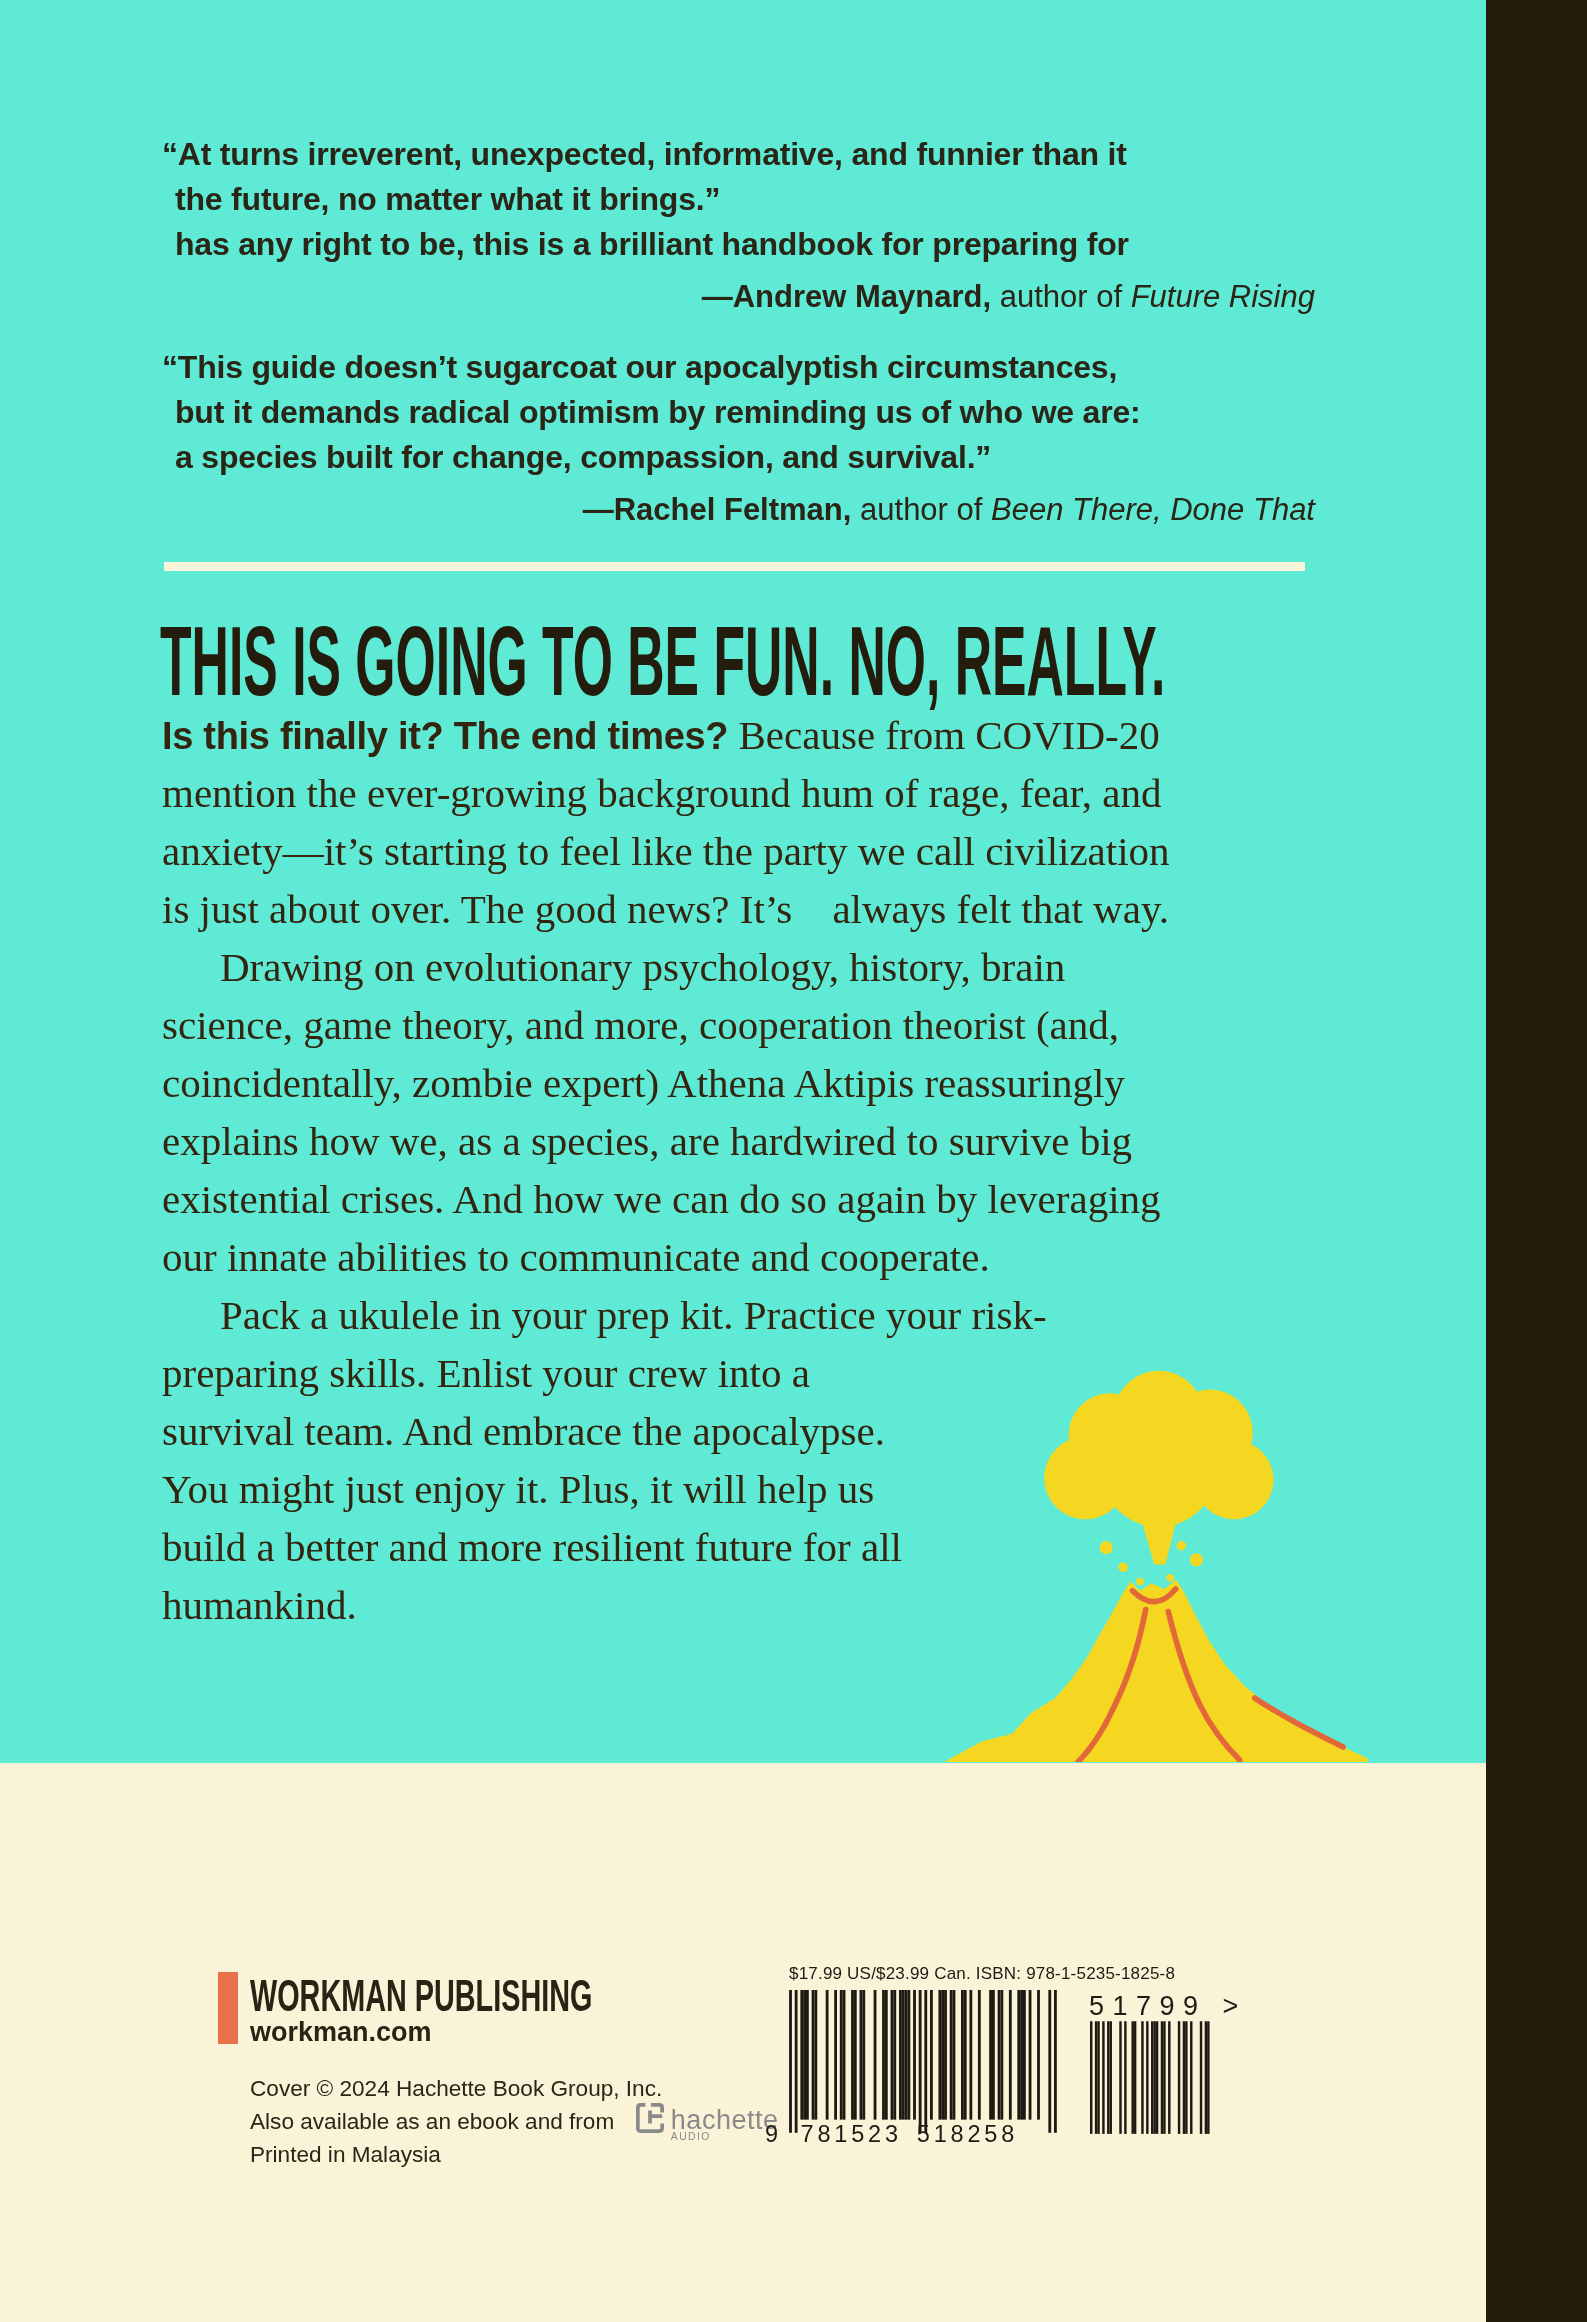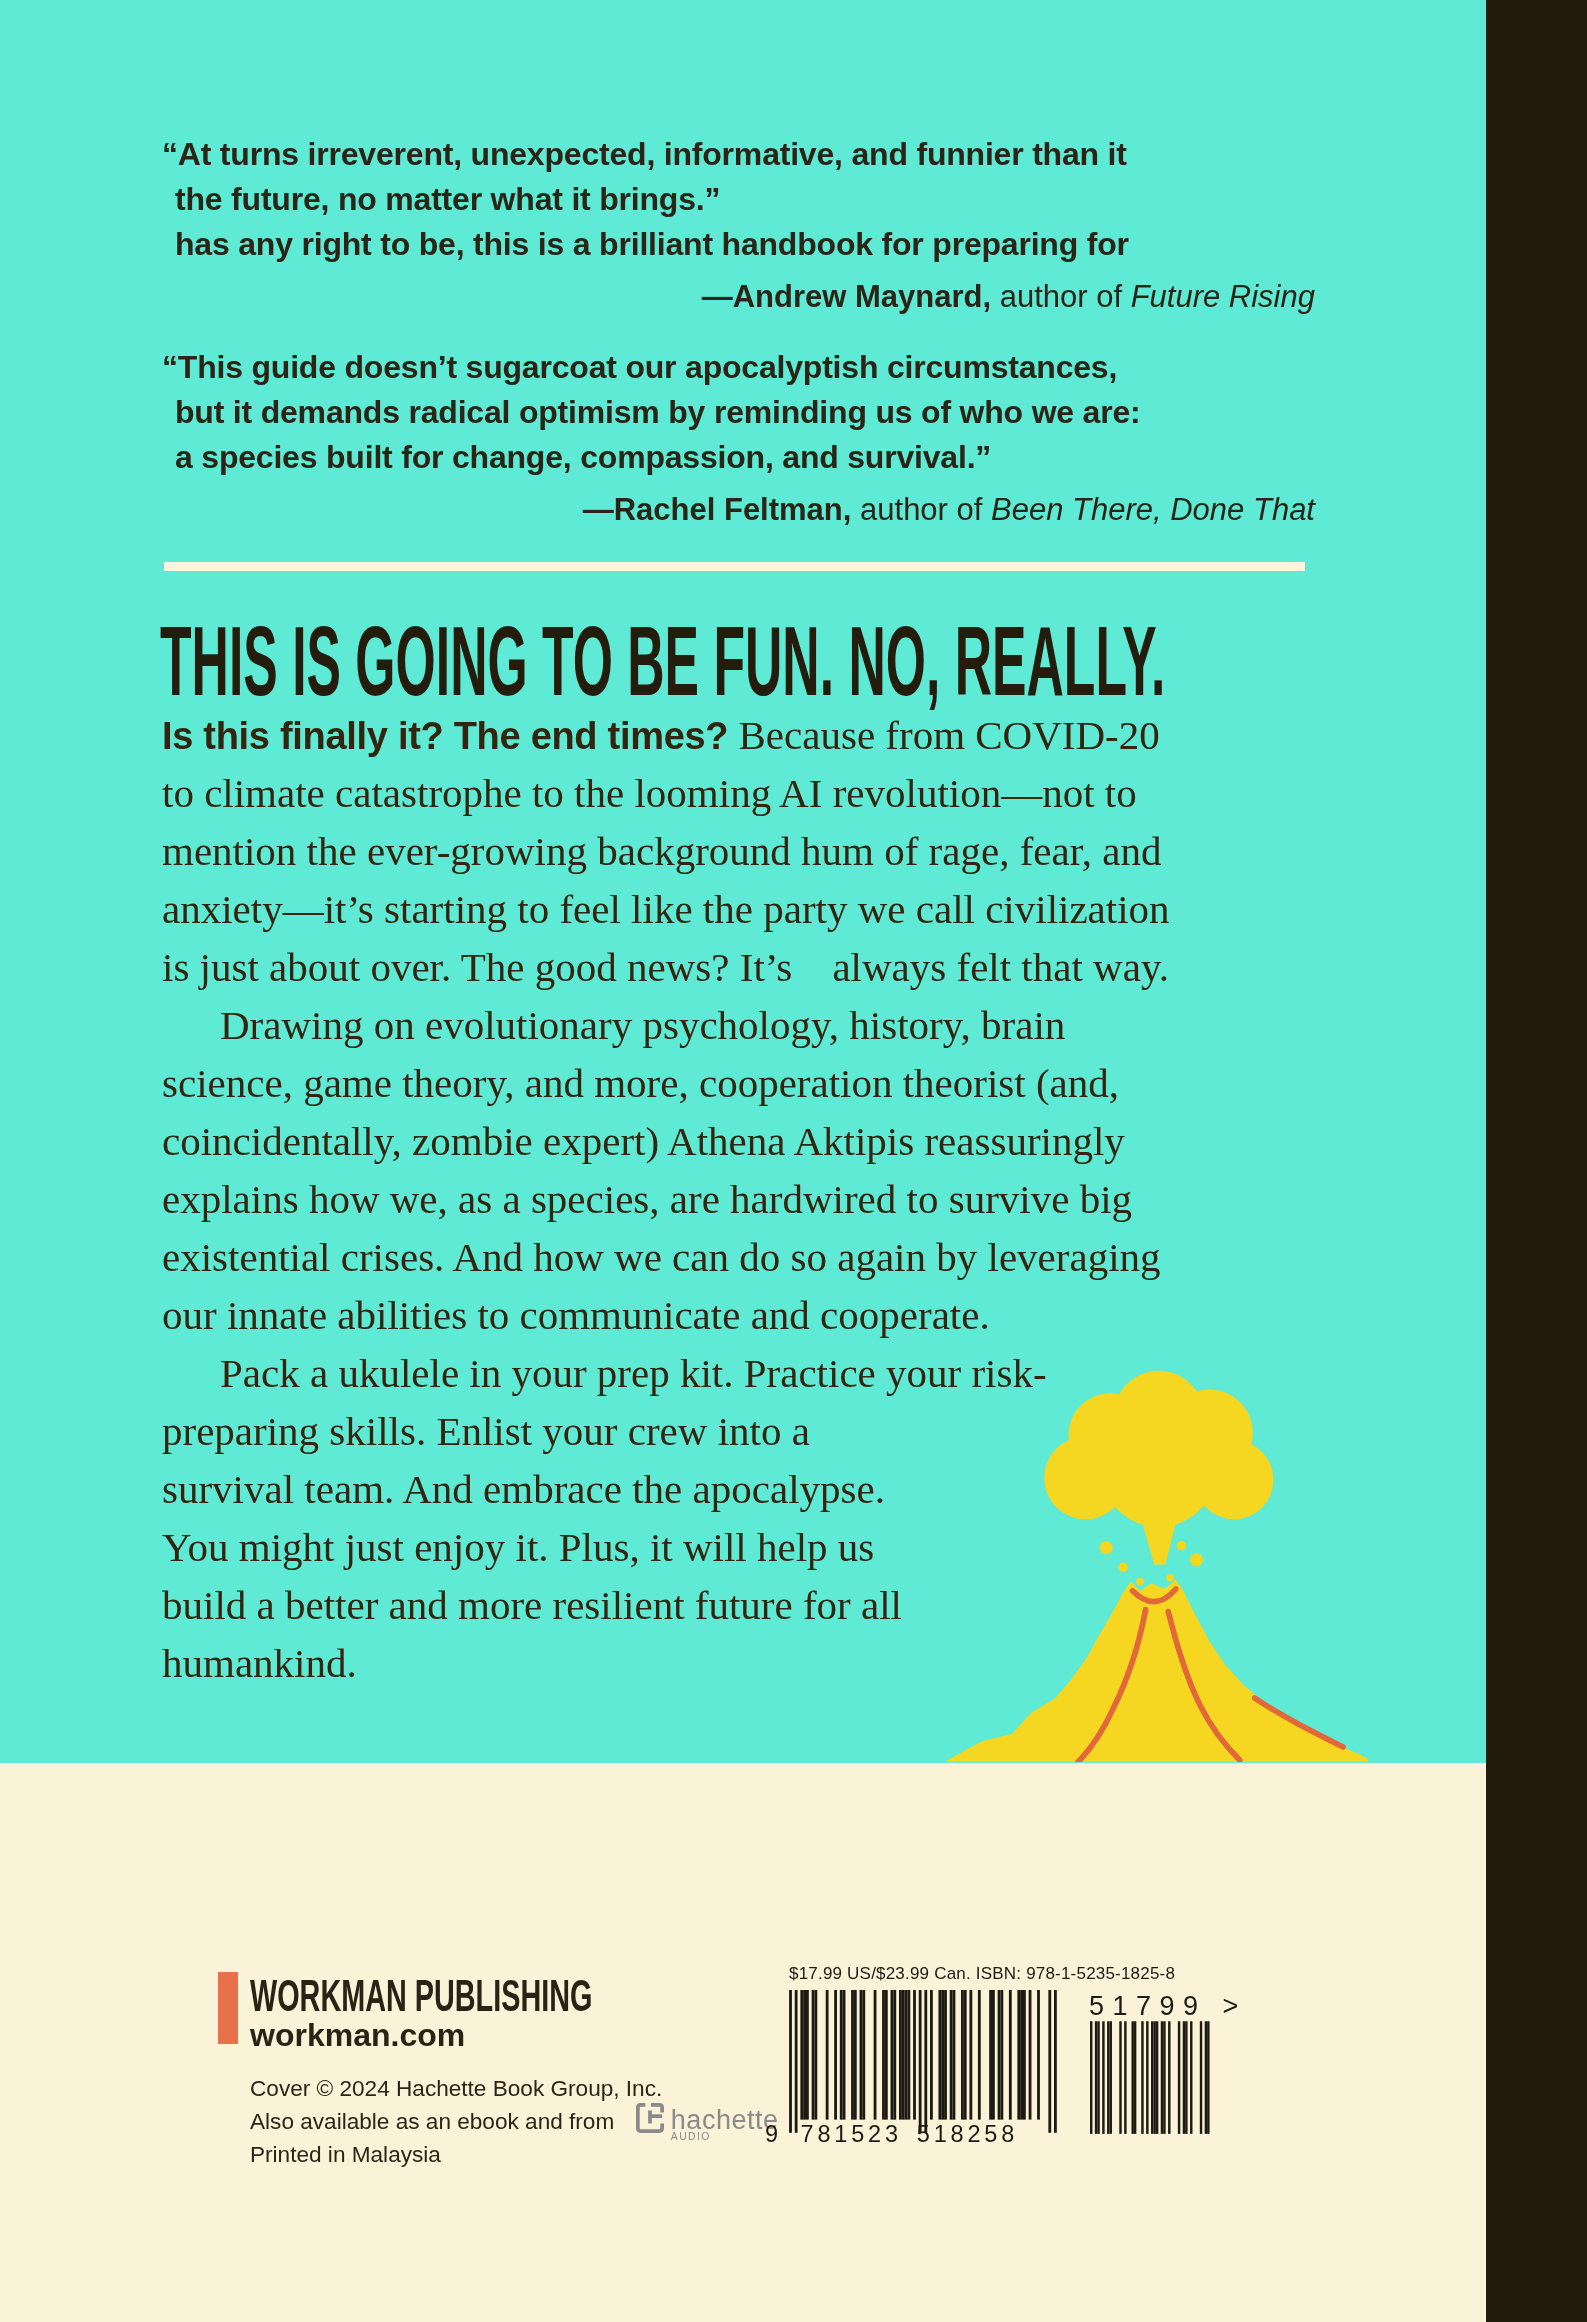"to climate catastrophe to the" div.bline { html: <div>to climate catastrophe to the looming AI revolution—not to</div> -> none }
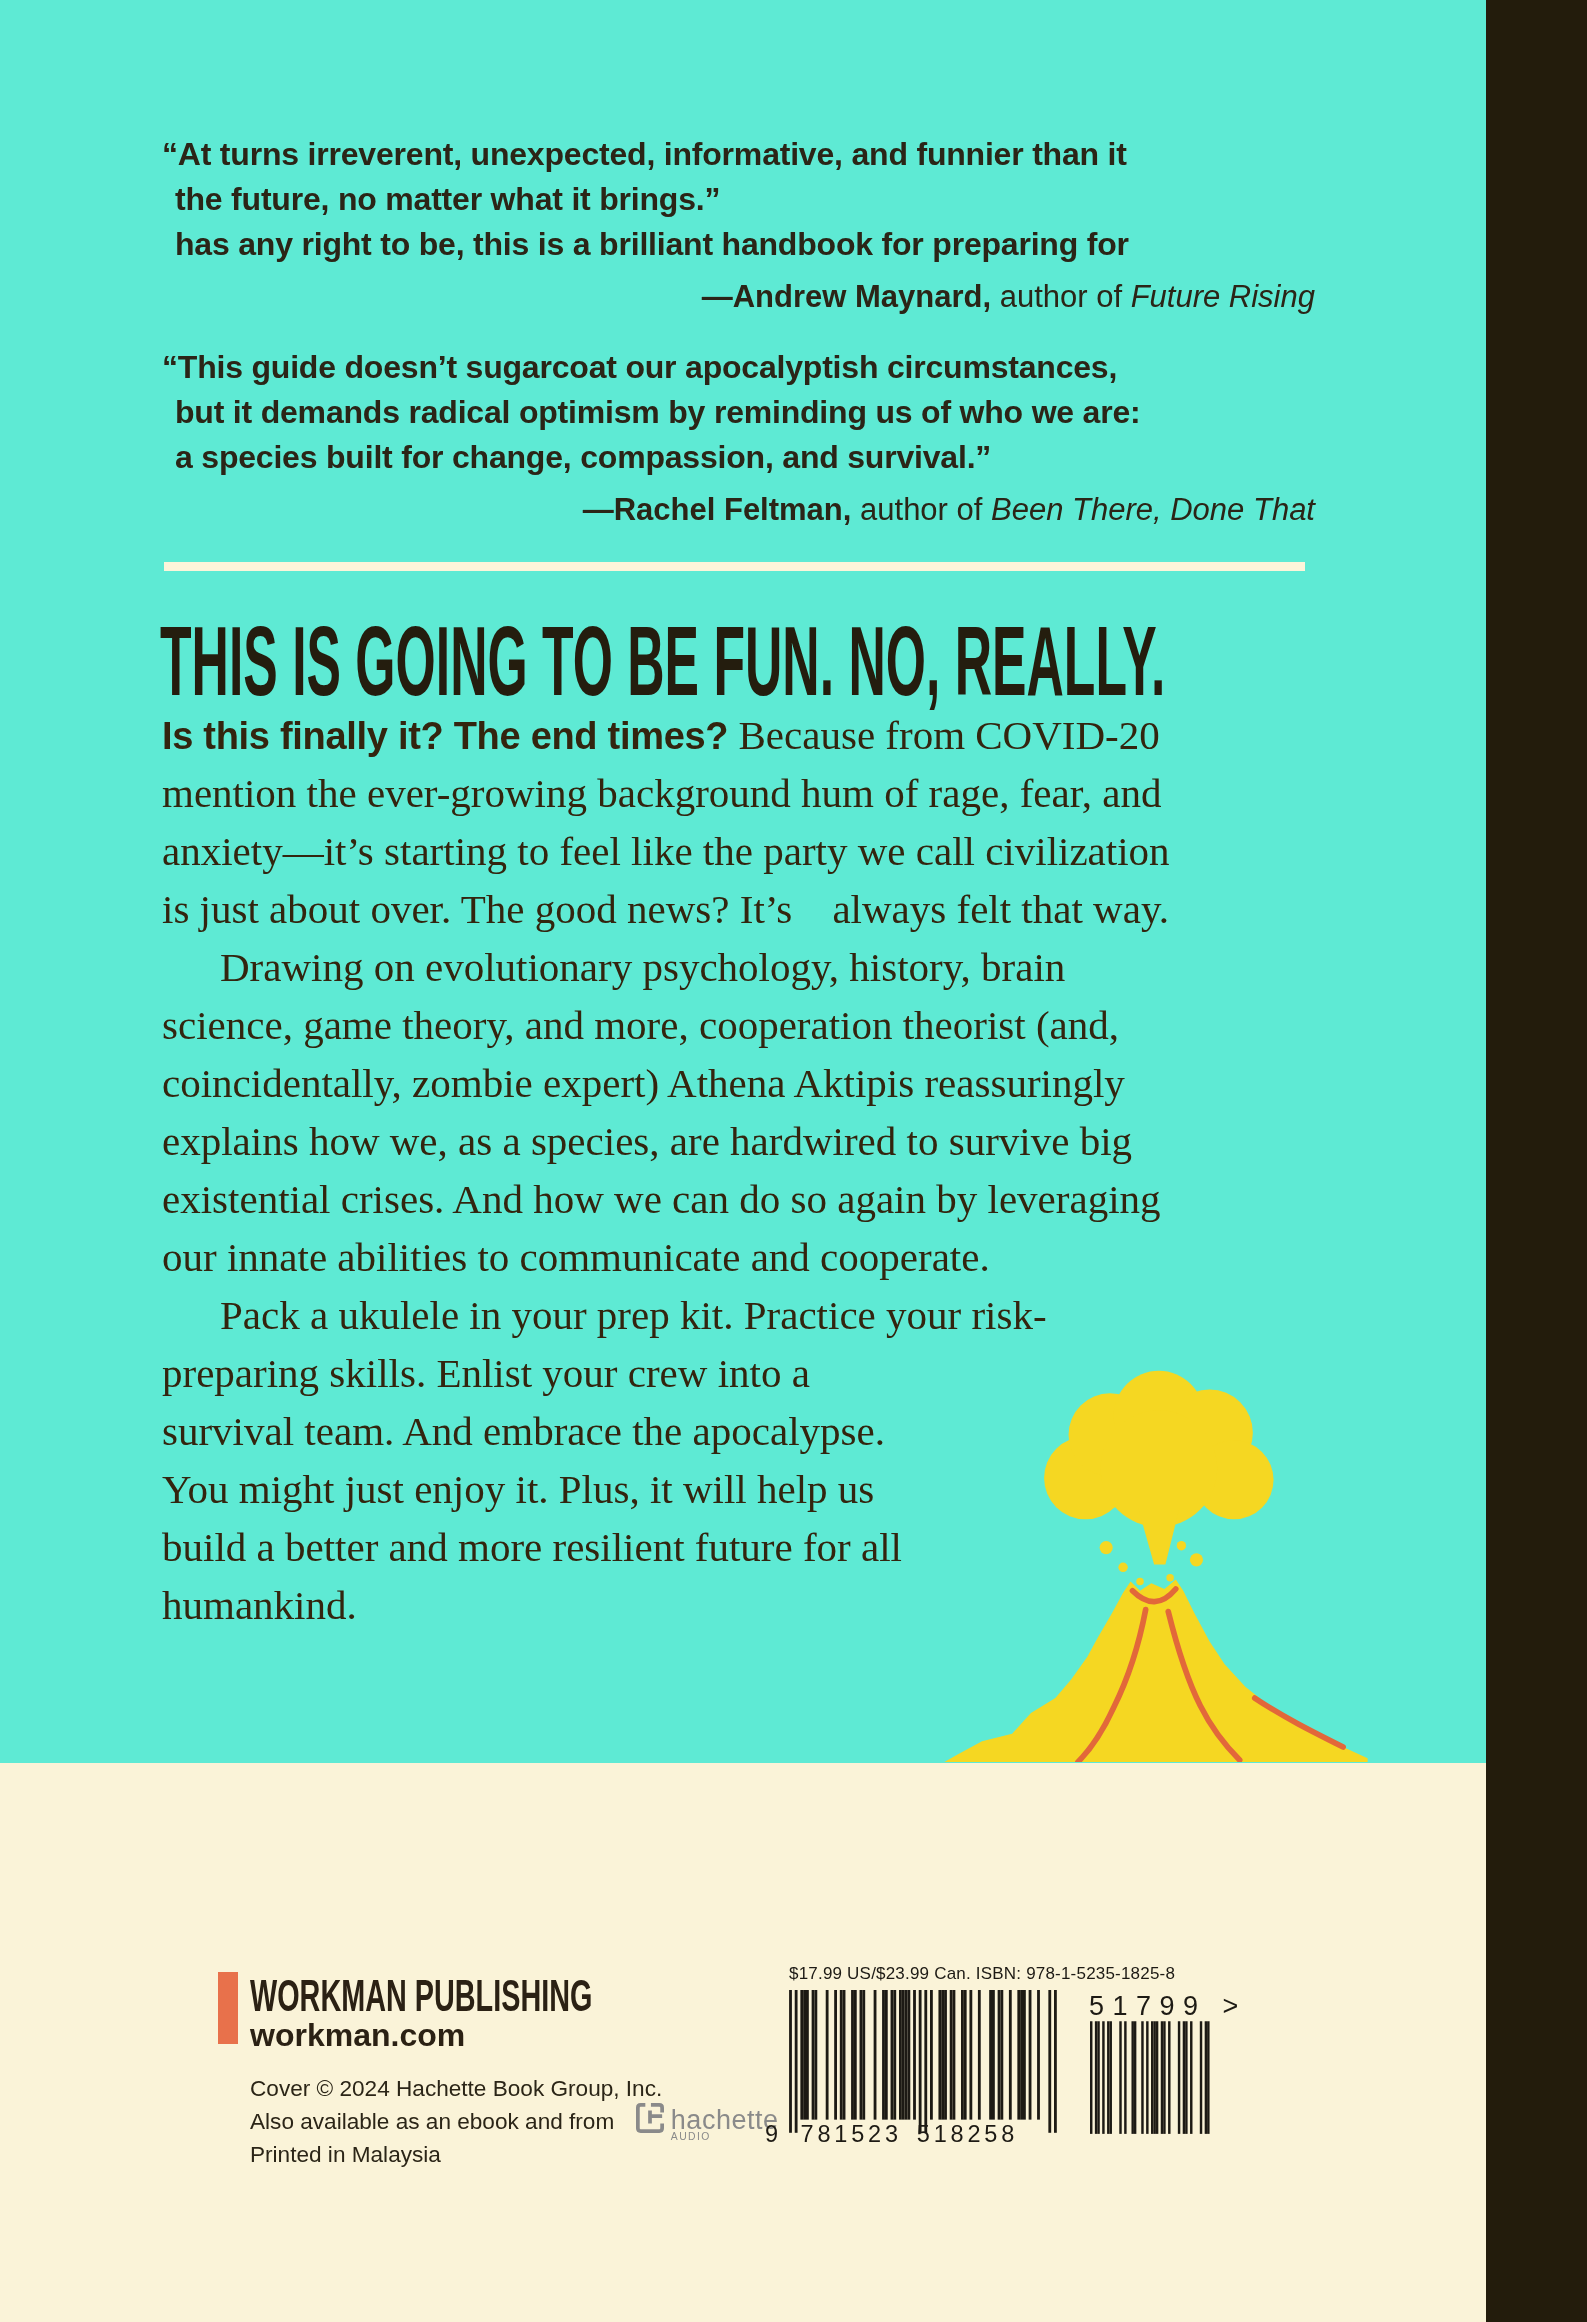"workman.com" #workman-site { font-size: 32px -> 27px }
